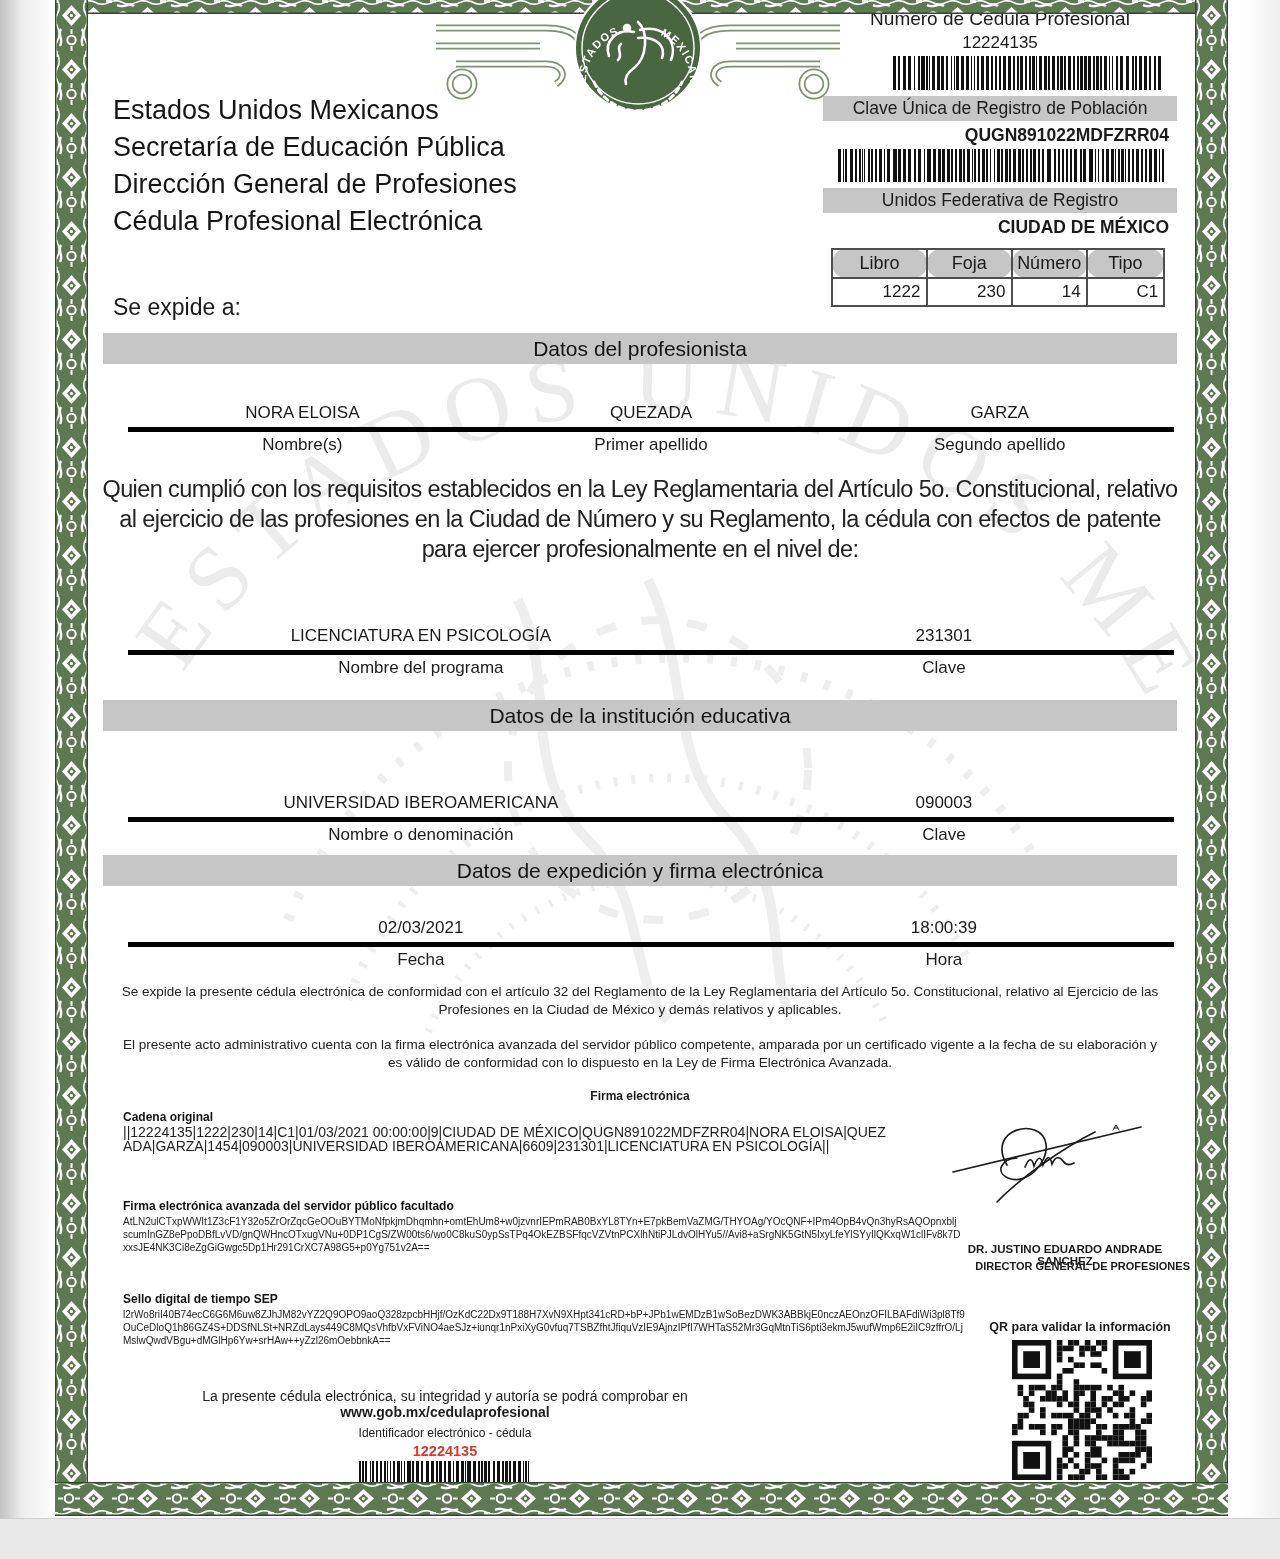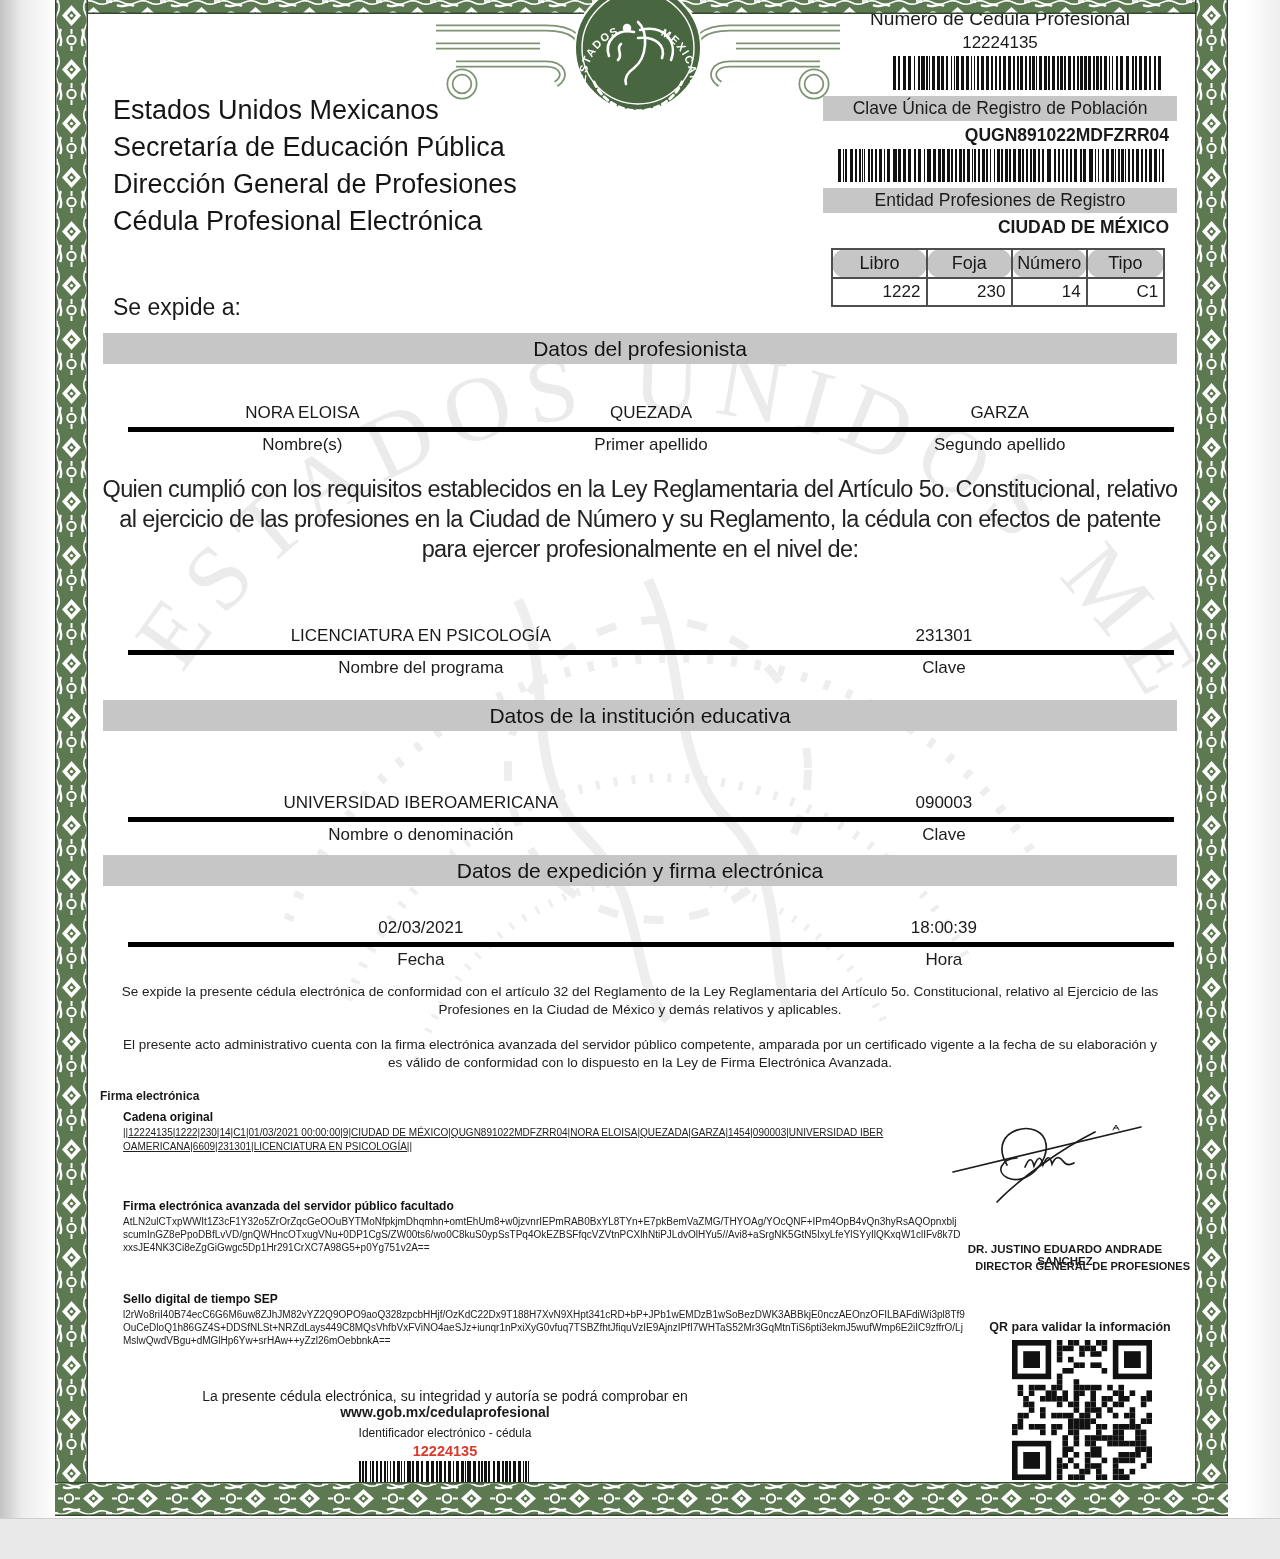"Entidad Profesiones de Registro" div.graybar { text: Entidad Profesiones -> Unidos Federativa }
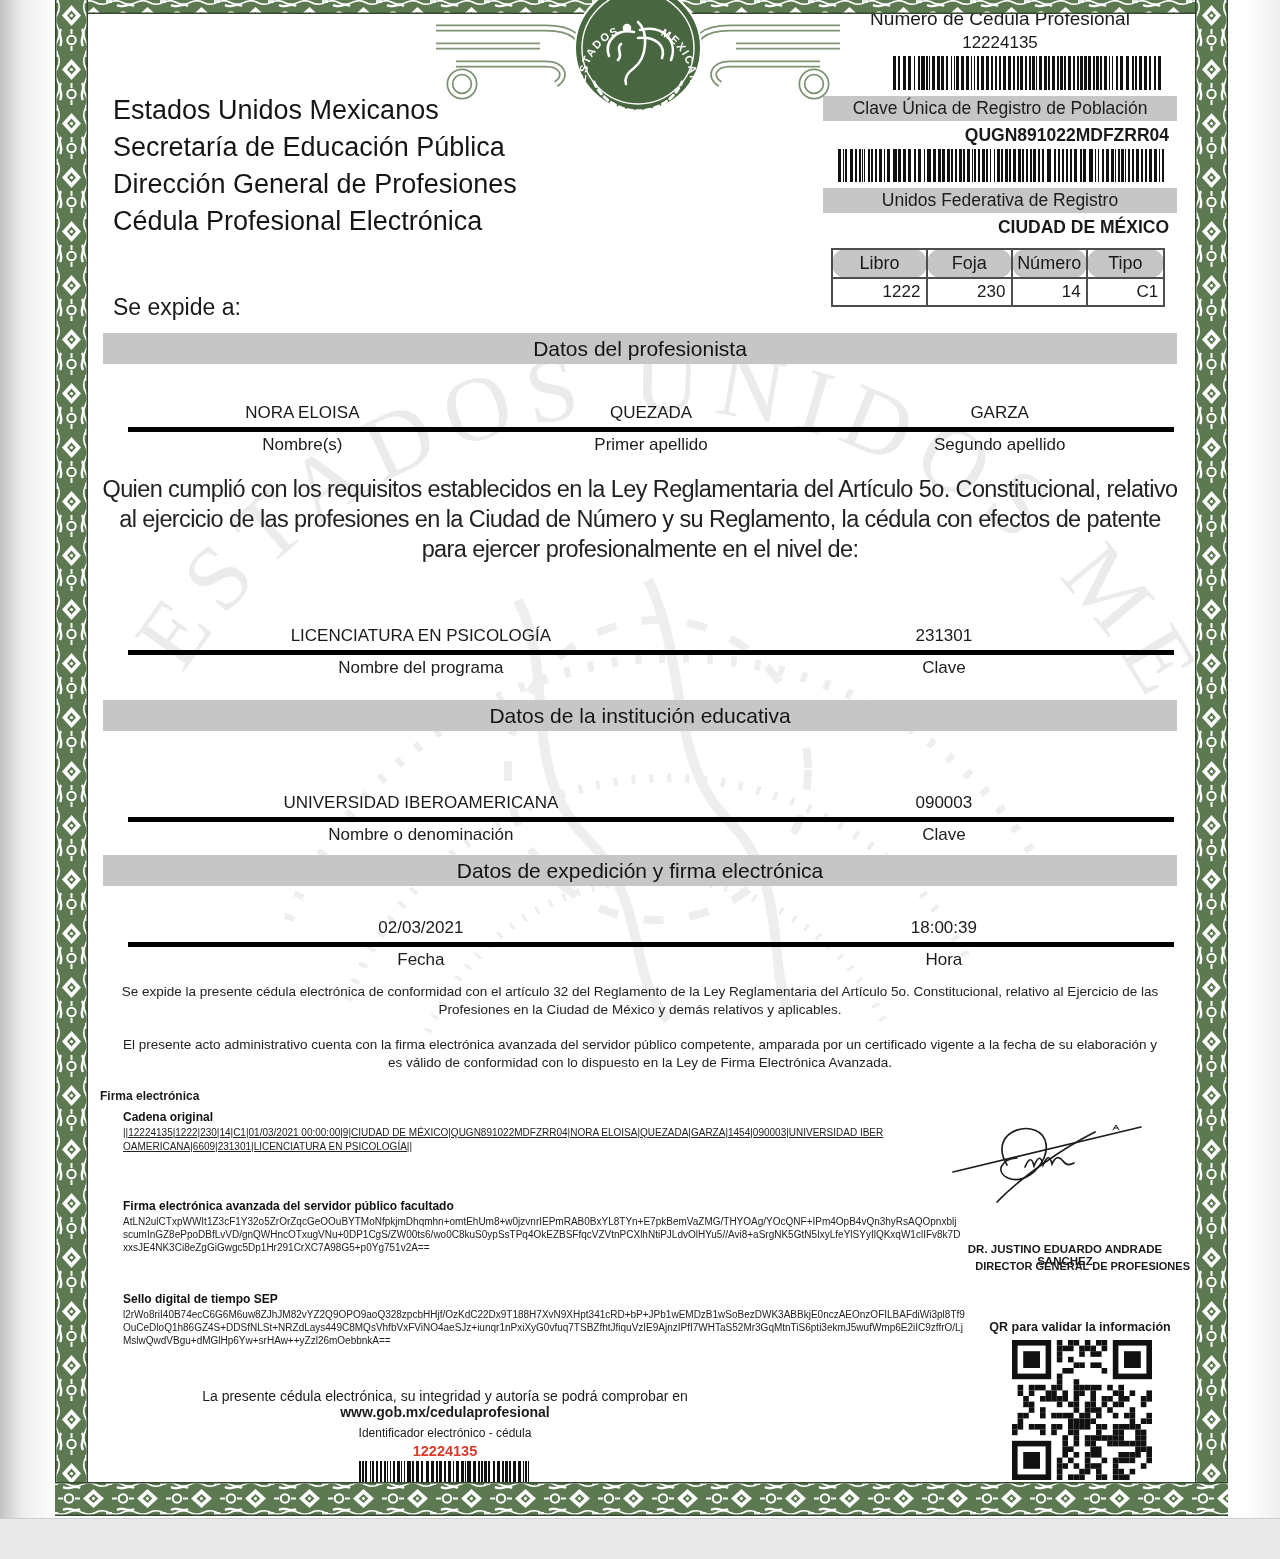"Firma electrónica" .firma-head { text-align: left -> center }
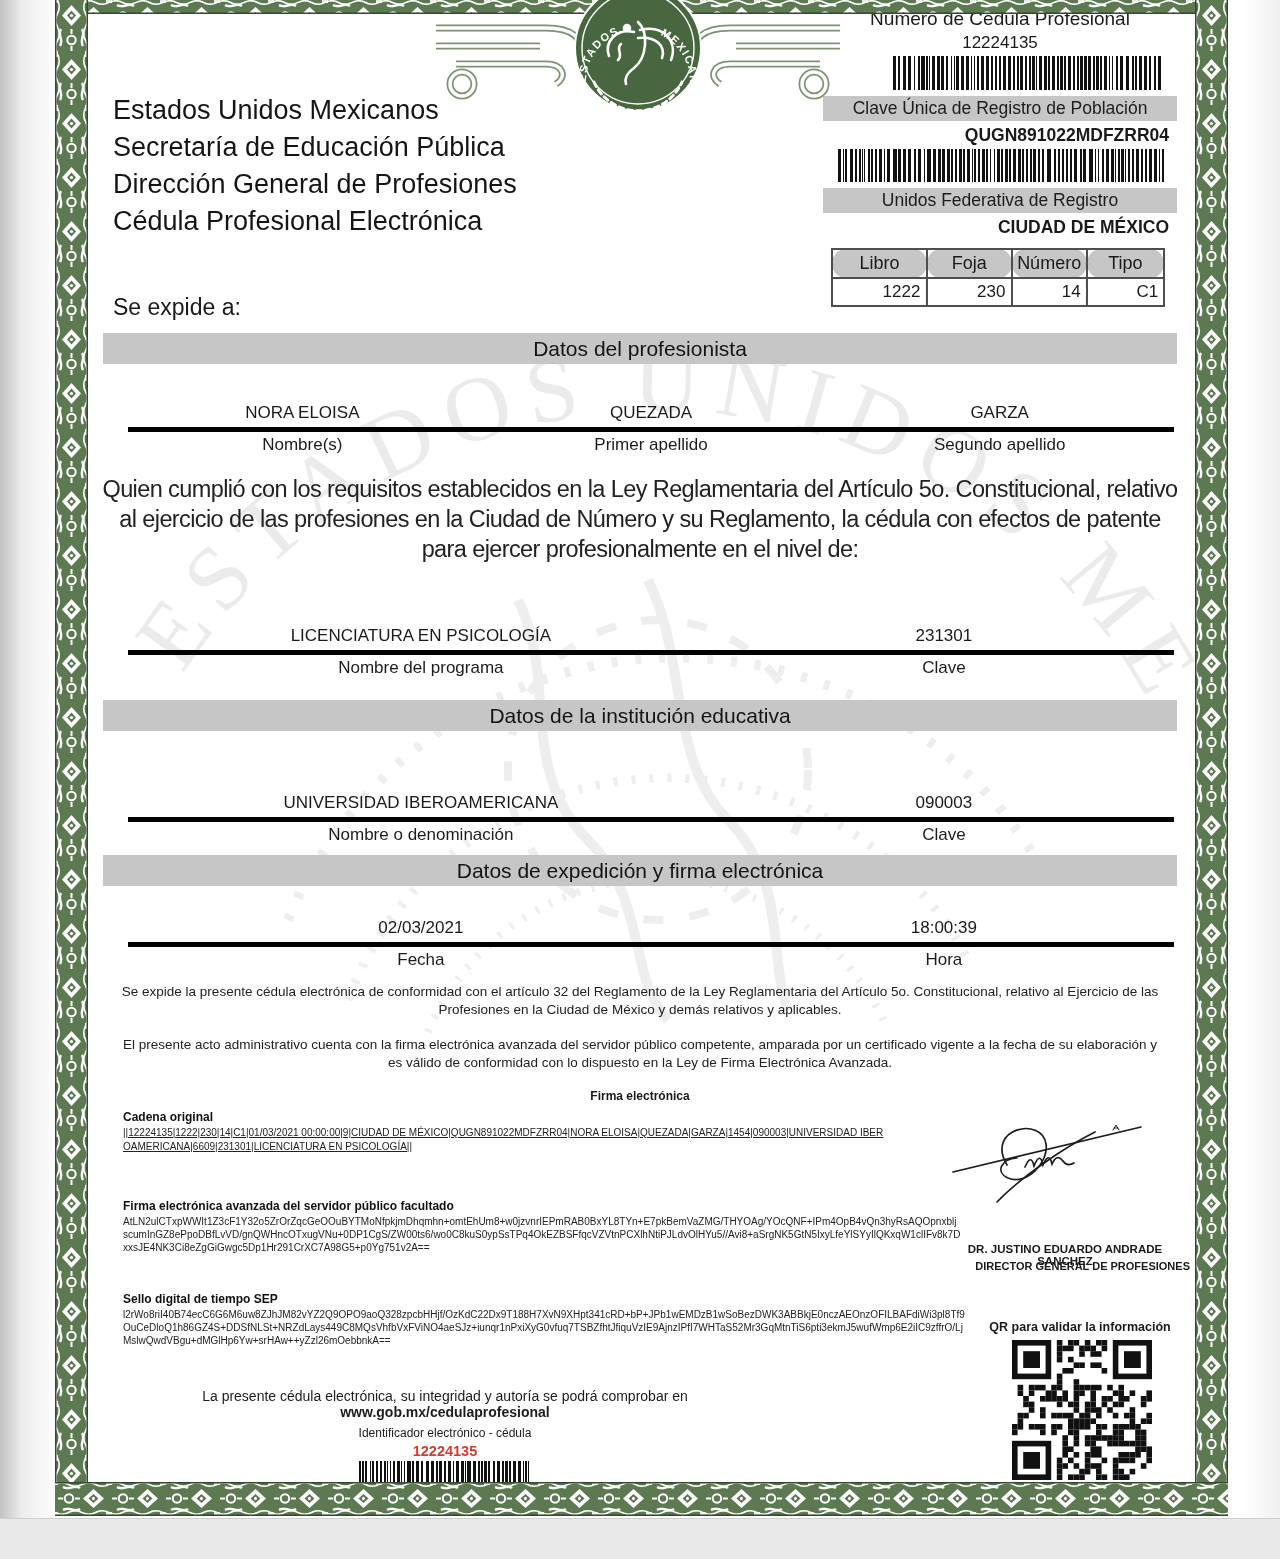"||12224135|1222|230|14|C1|01/03/2021" .cadena-text { font-size: 10px -> 14px; text-decoration: underline -> none }
